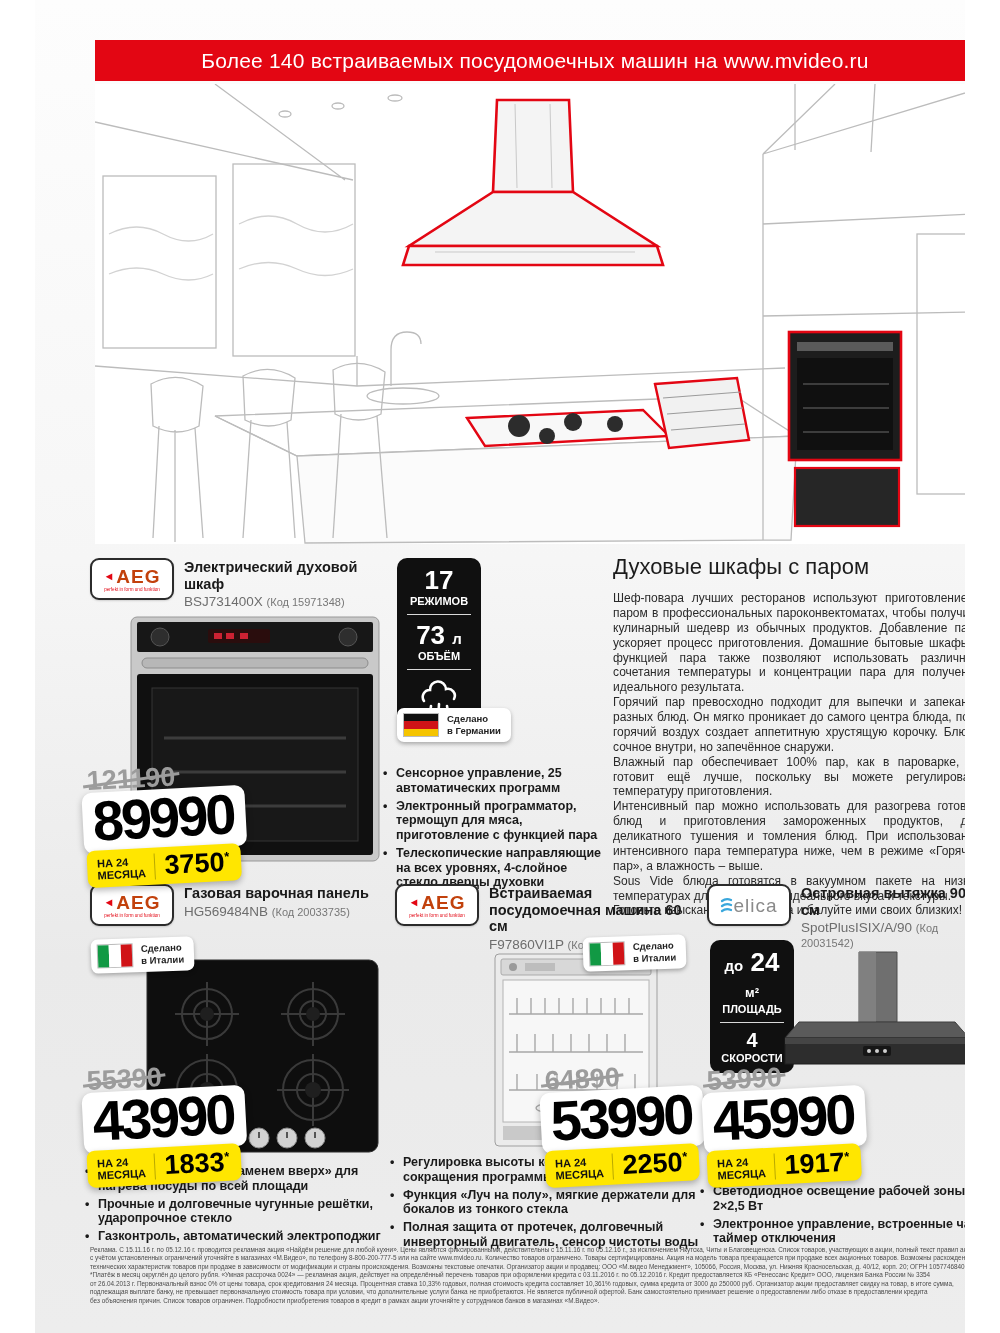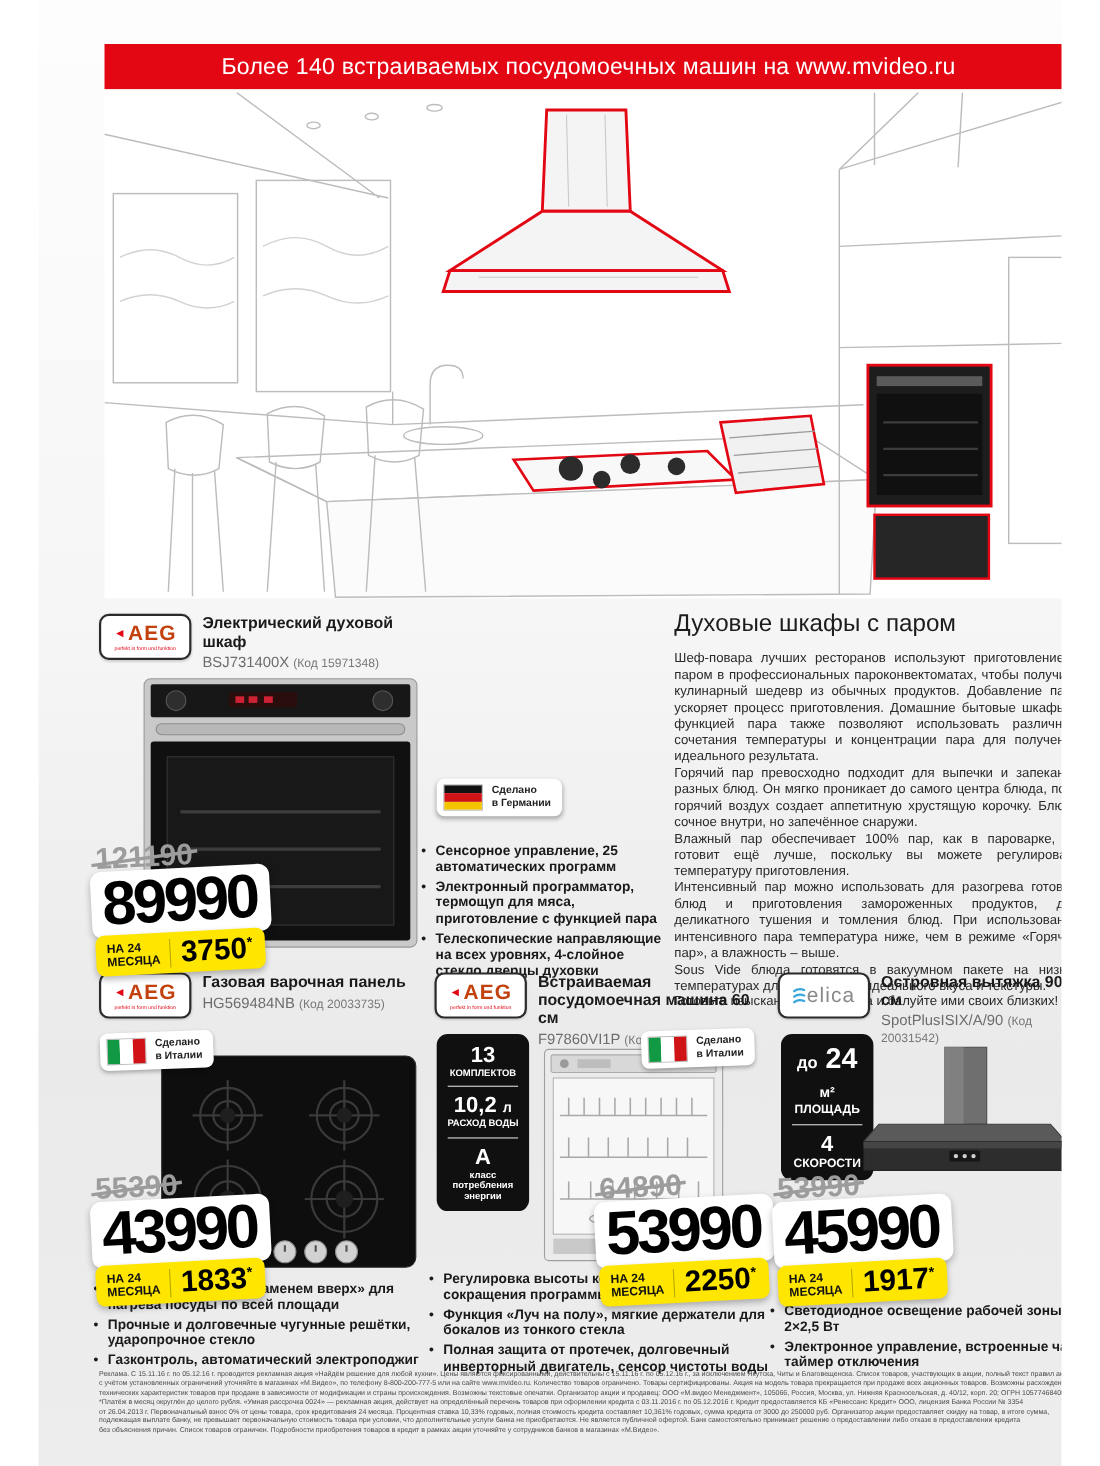"17" div.bchip { html: none -> <div> <div>17</div> <div>РЕЖИМОВ</div> <div></div> <div><span>73</span> <span>л</span></div> <div>ОБЪЁМ</div> <div></div> <svg> <g> <path></path> <path></path> </g> </svg> </div> }
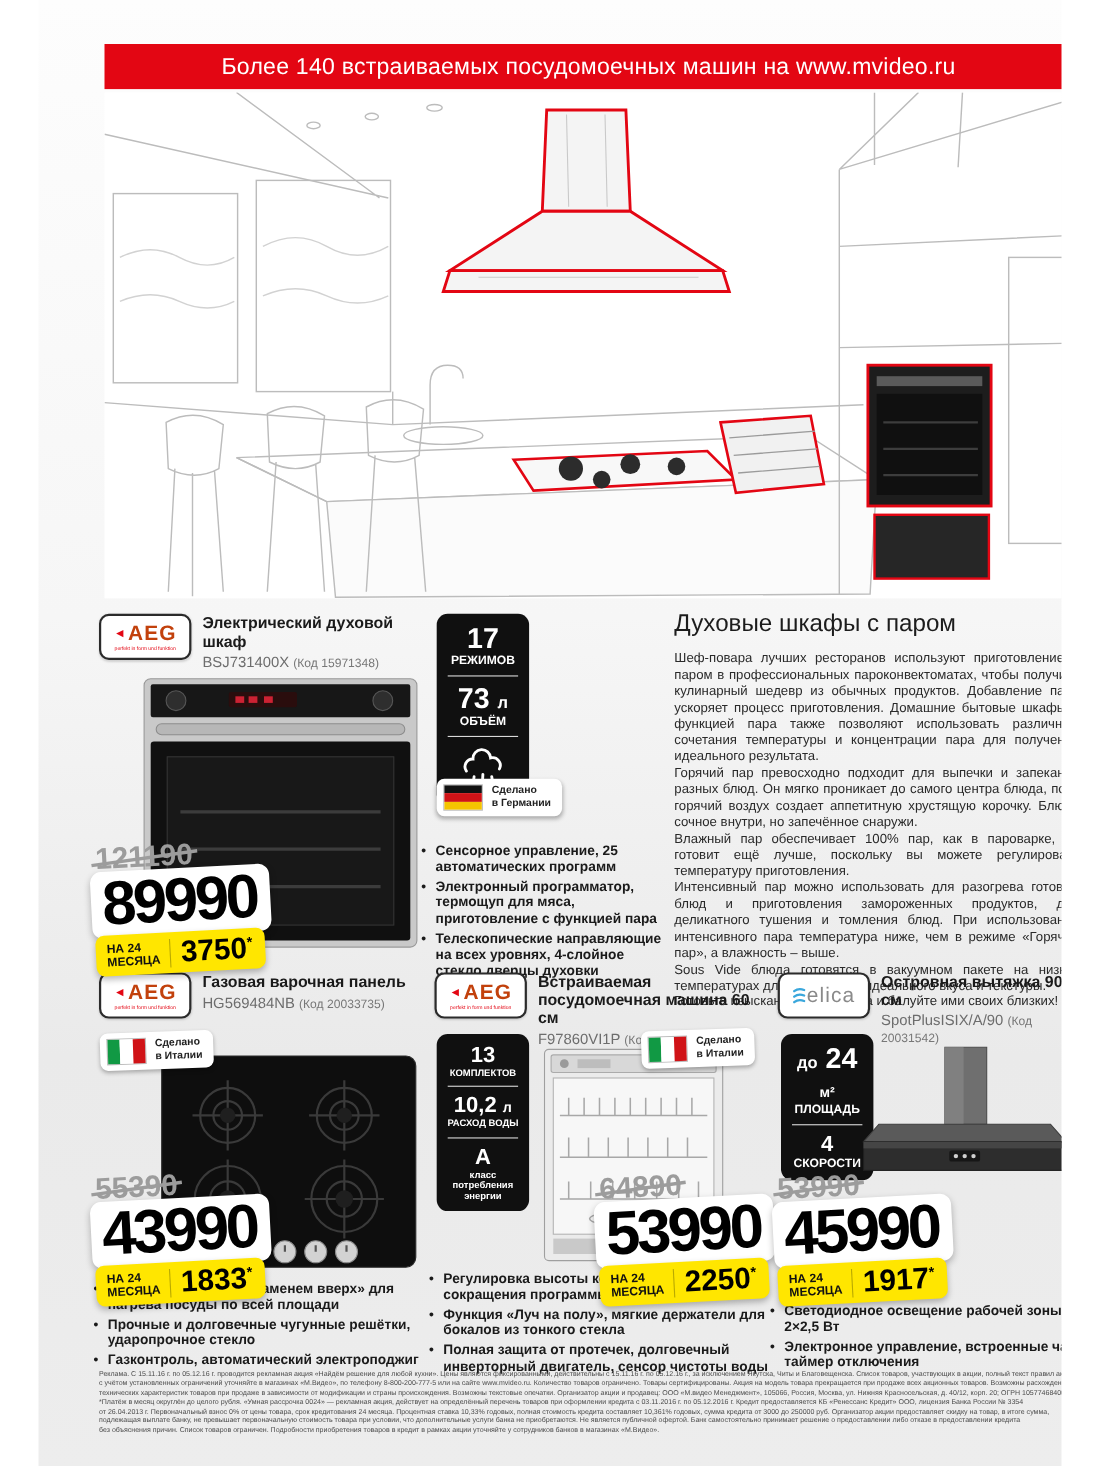"13" div.bchip { html: <div> <div>13</div> <div>КОМПЛЕКТОВ</div> <div></div> <div><span>10,2</span> <span>л</span></div> <div>РАСХОД ВОДЫ</div> <div></div> <div>А</div> <div>класс потребления энергии</div> </div> -> none }
